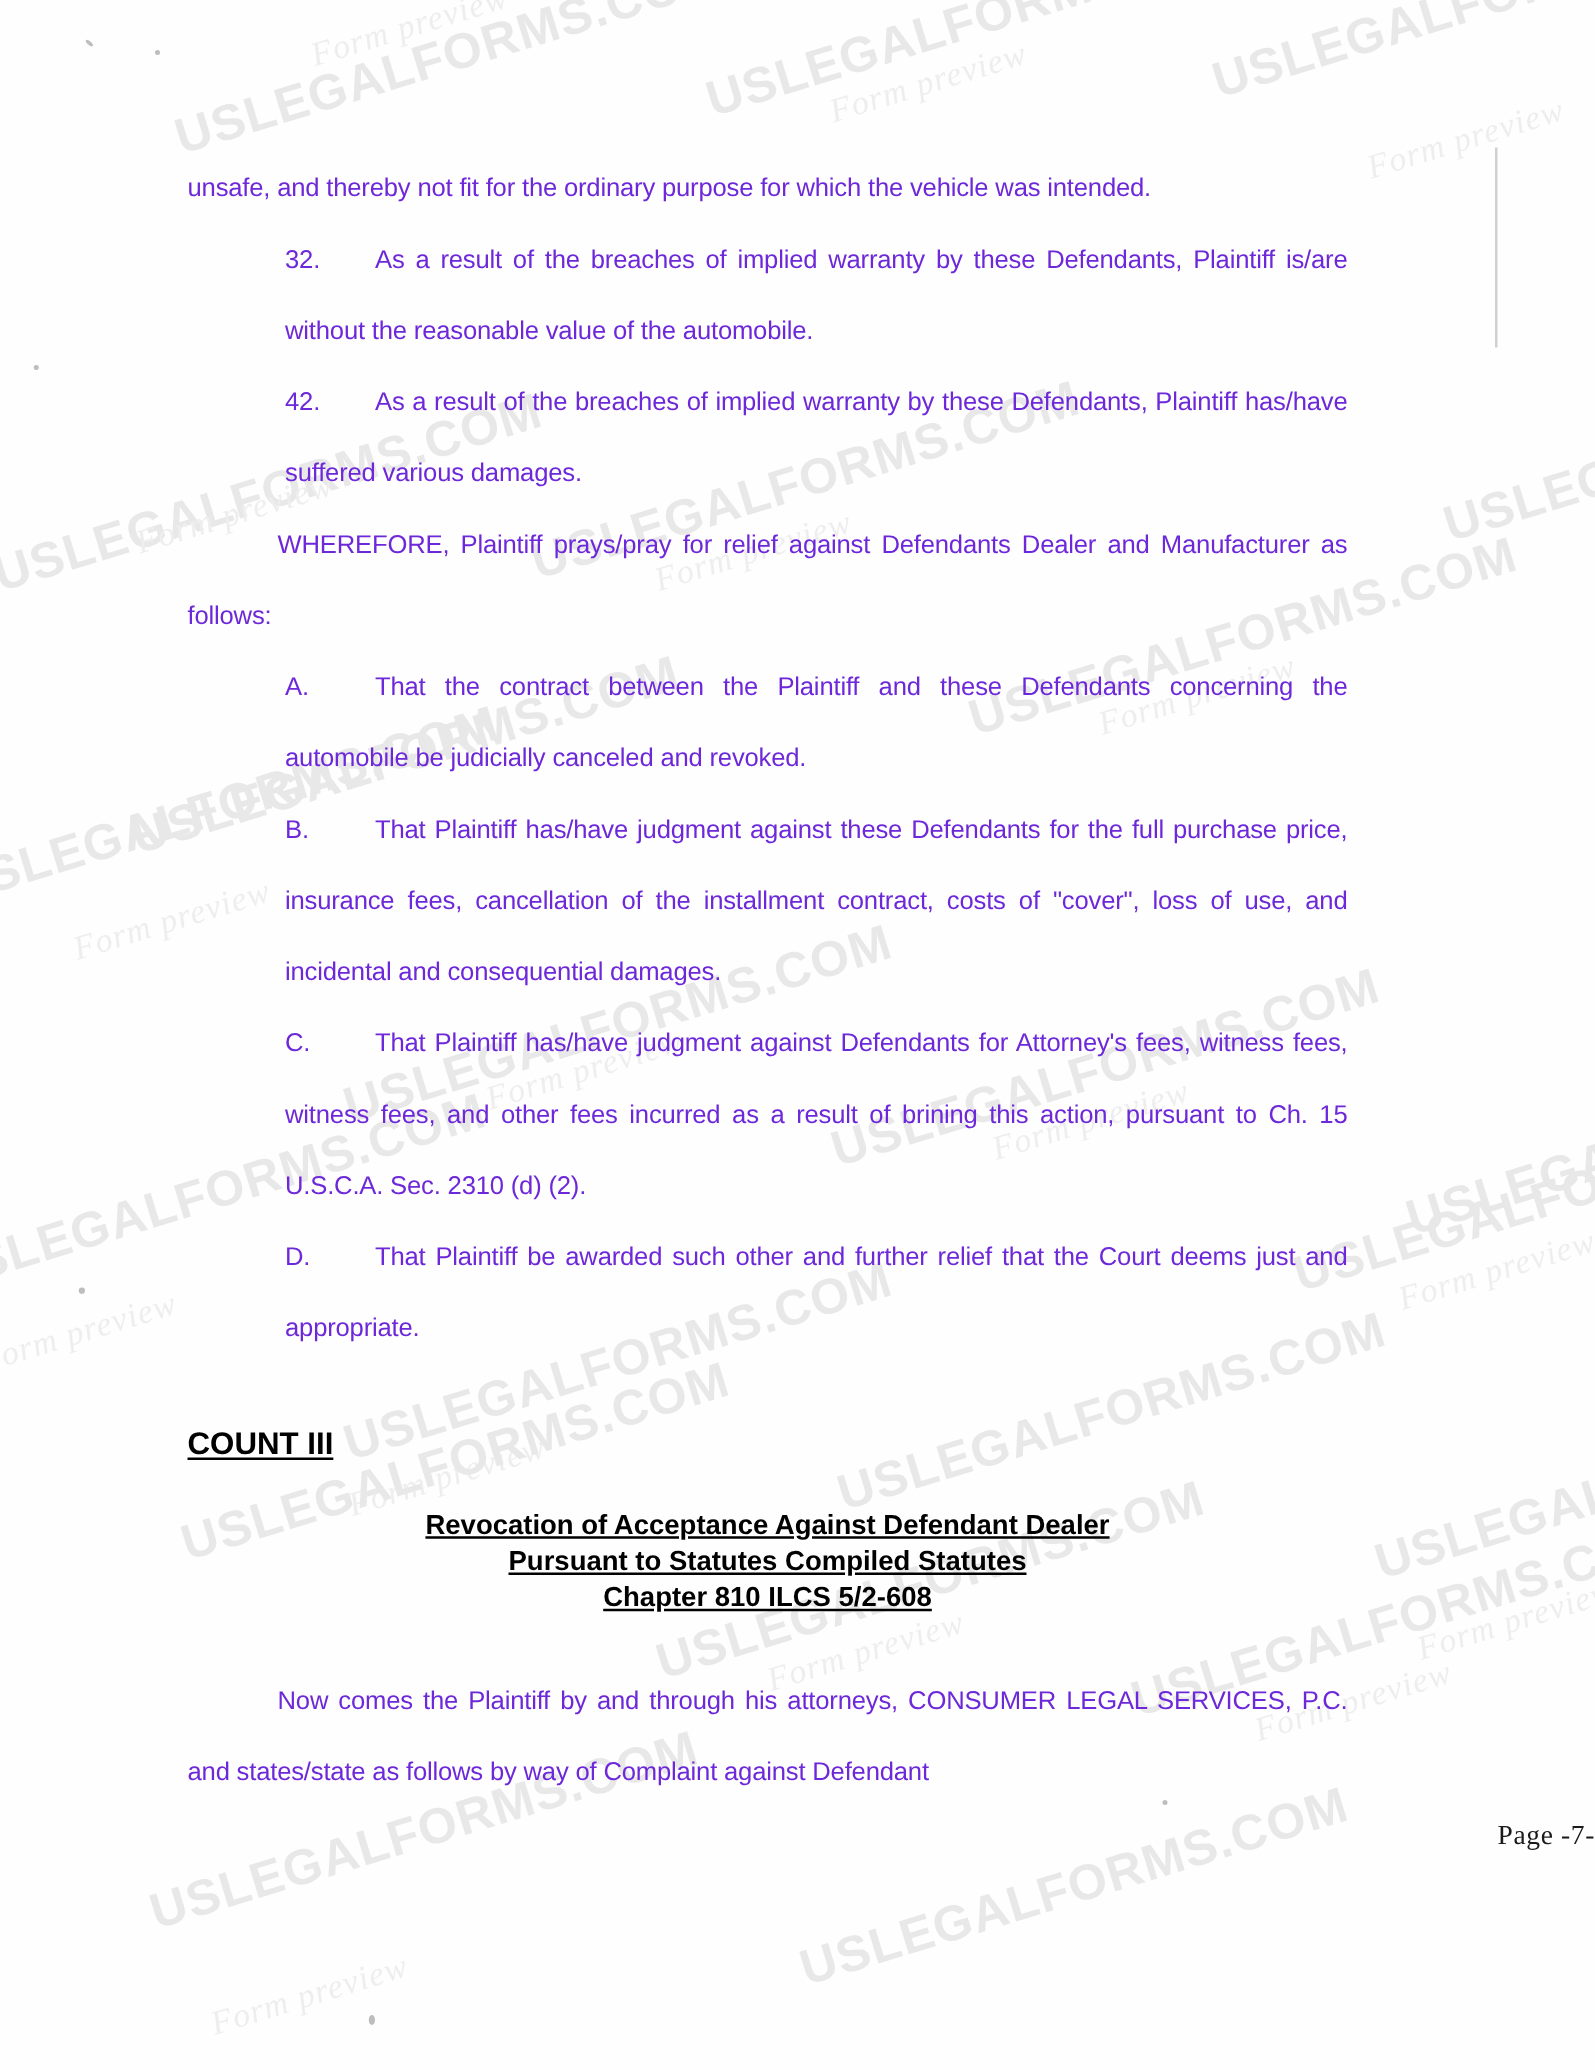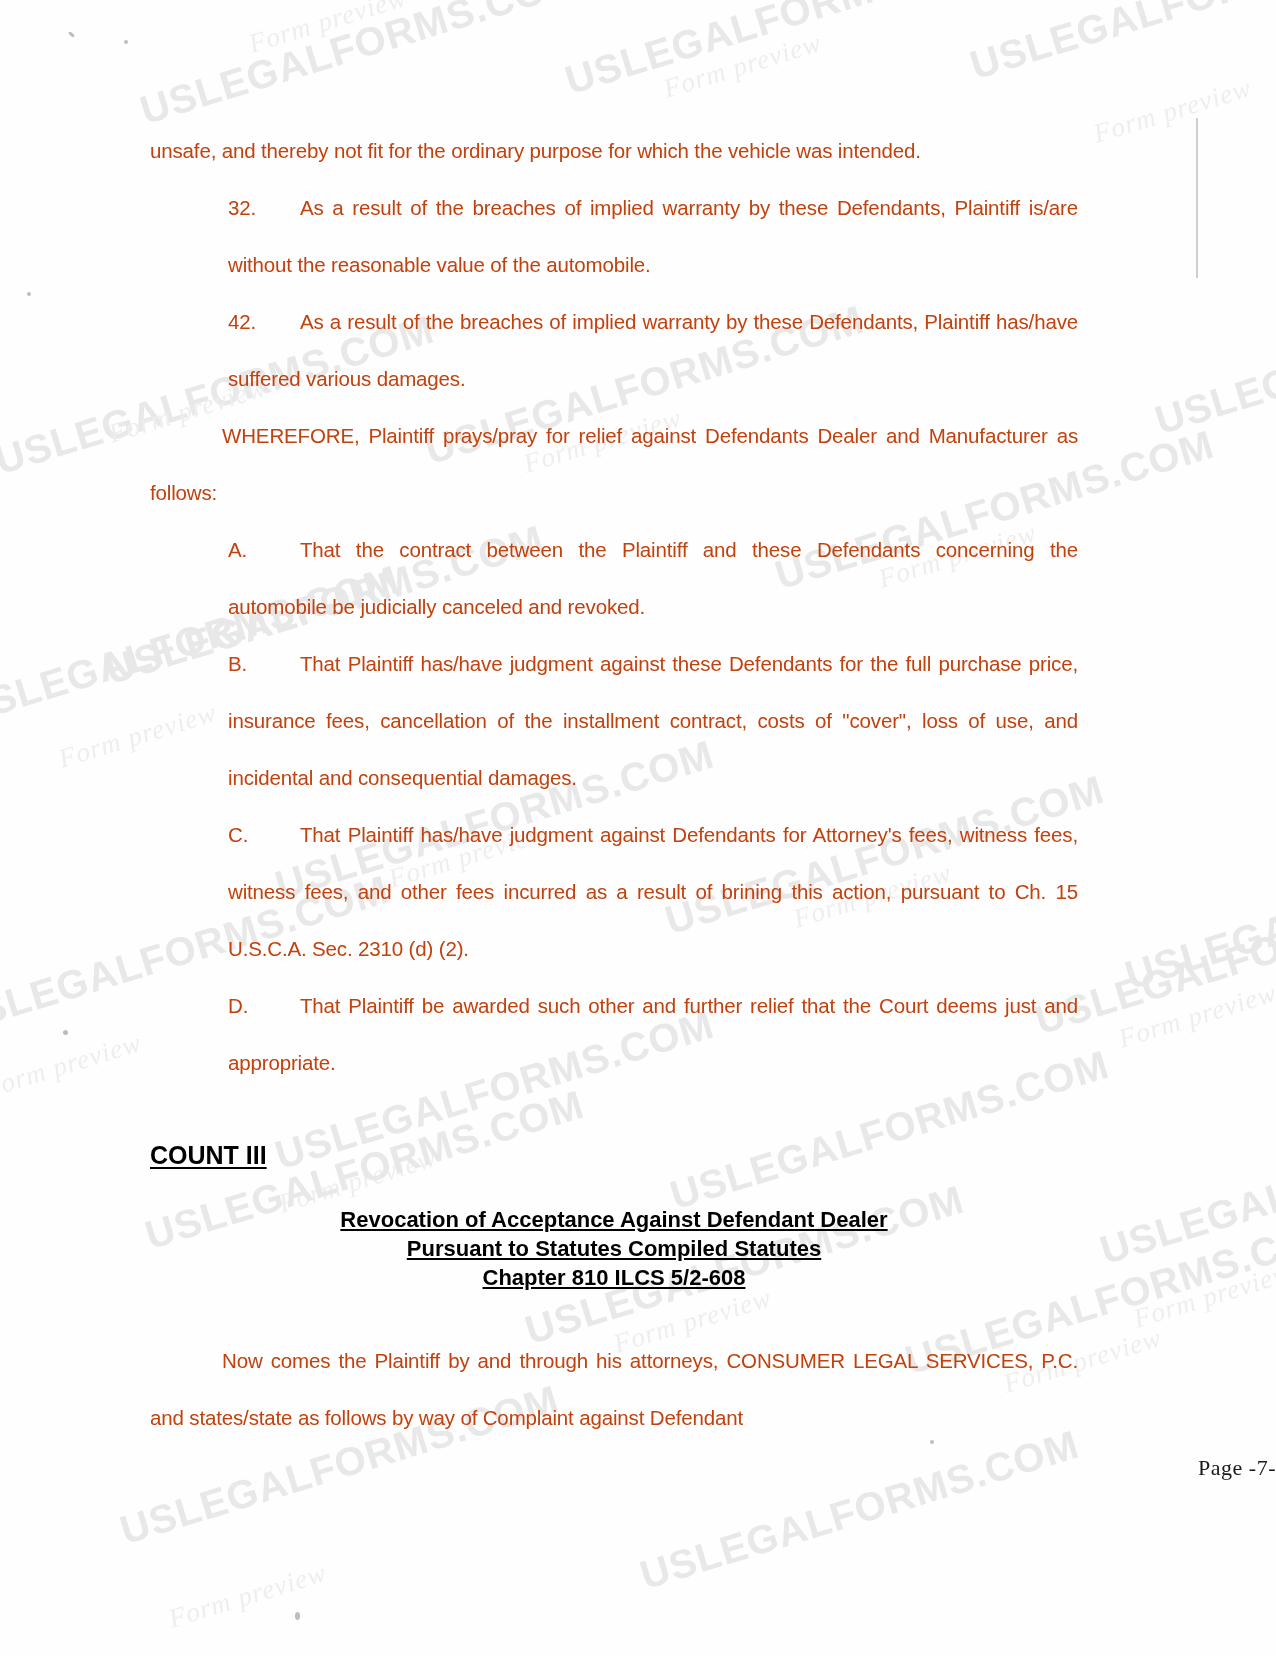"unsafe, and thereby not fit" p.para { color: #c2410c -> #6d28d9 }
